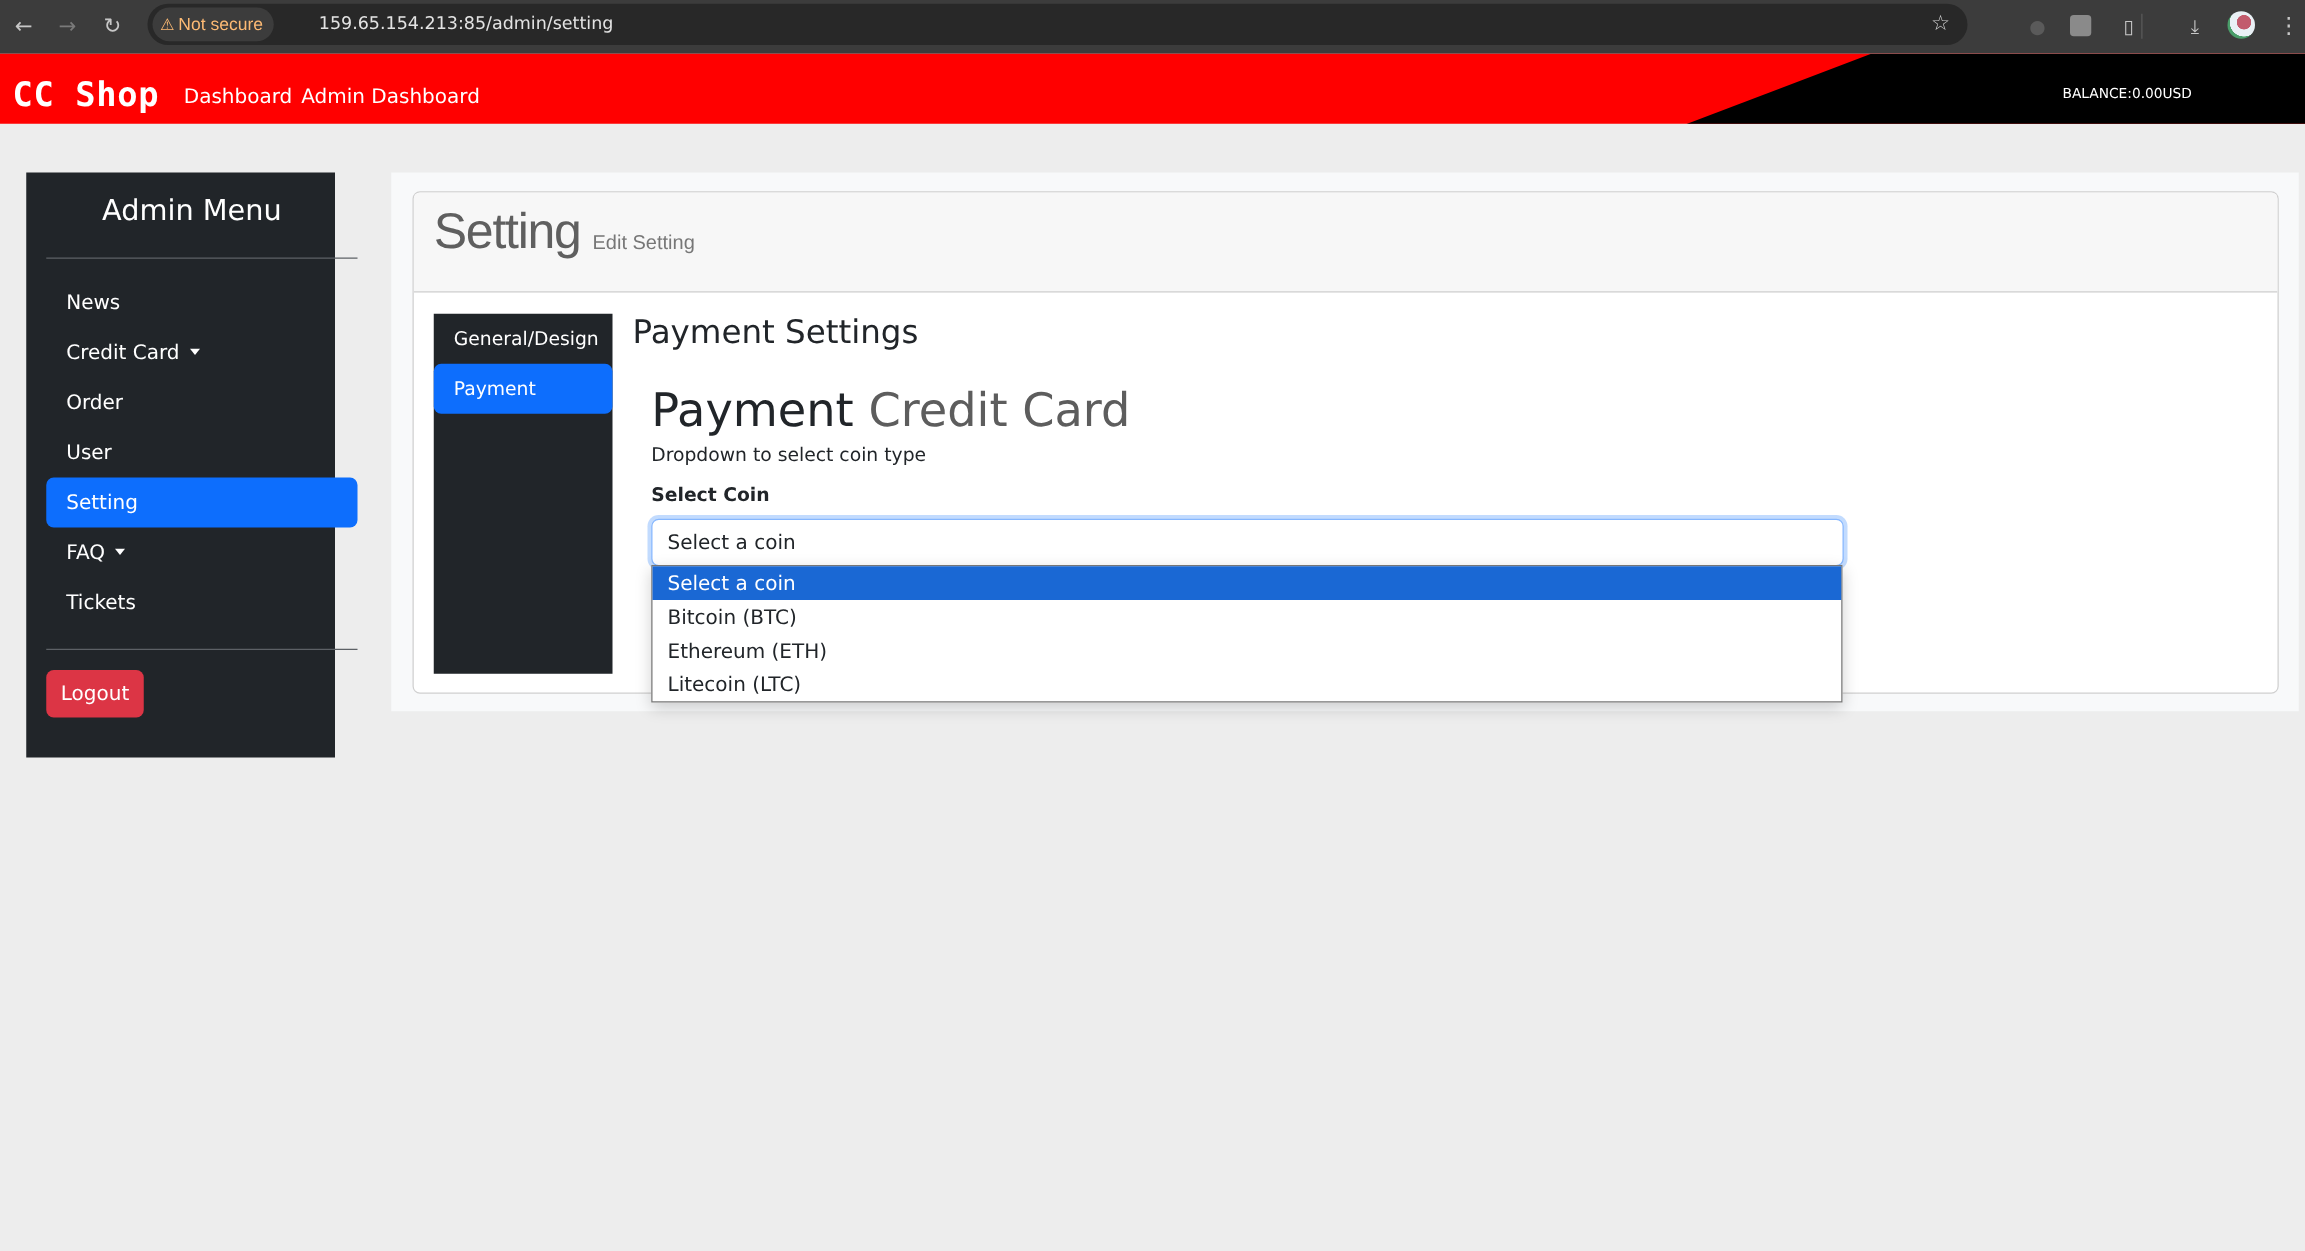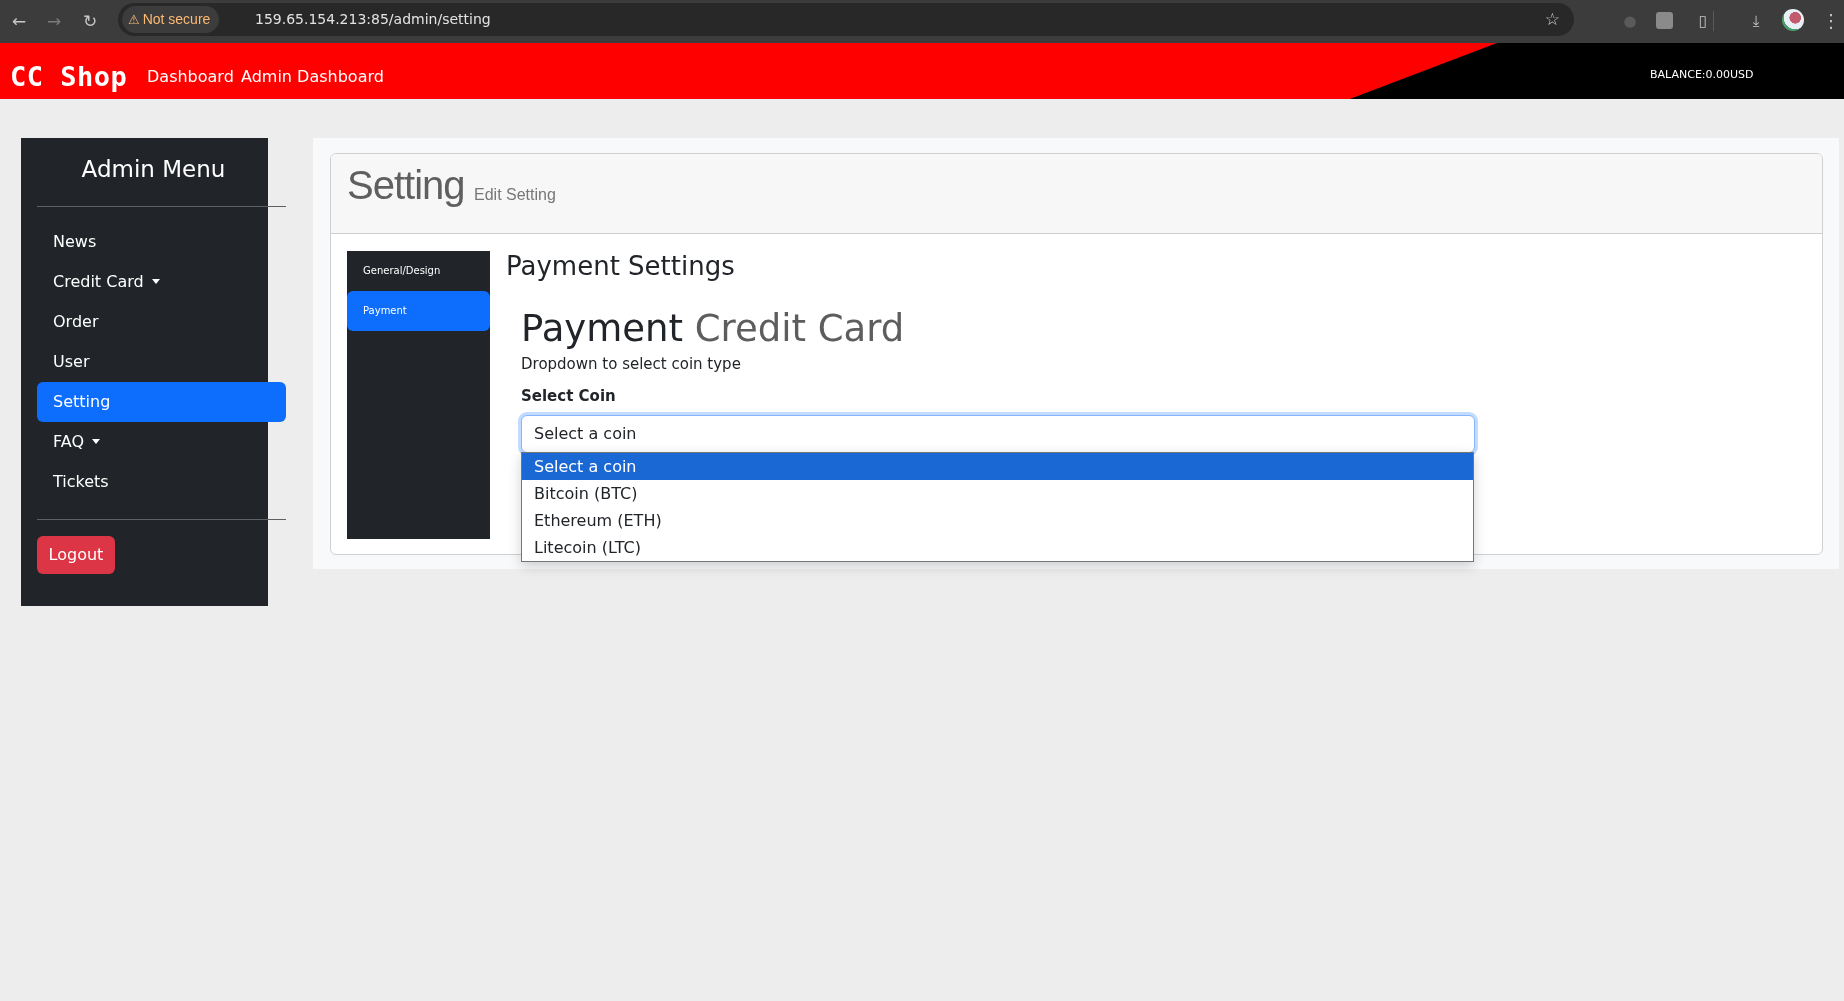"General/Design" .tab-item { font-size: 10px -> 15px }
